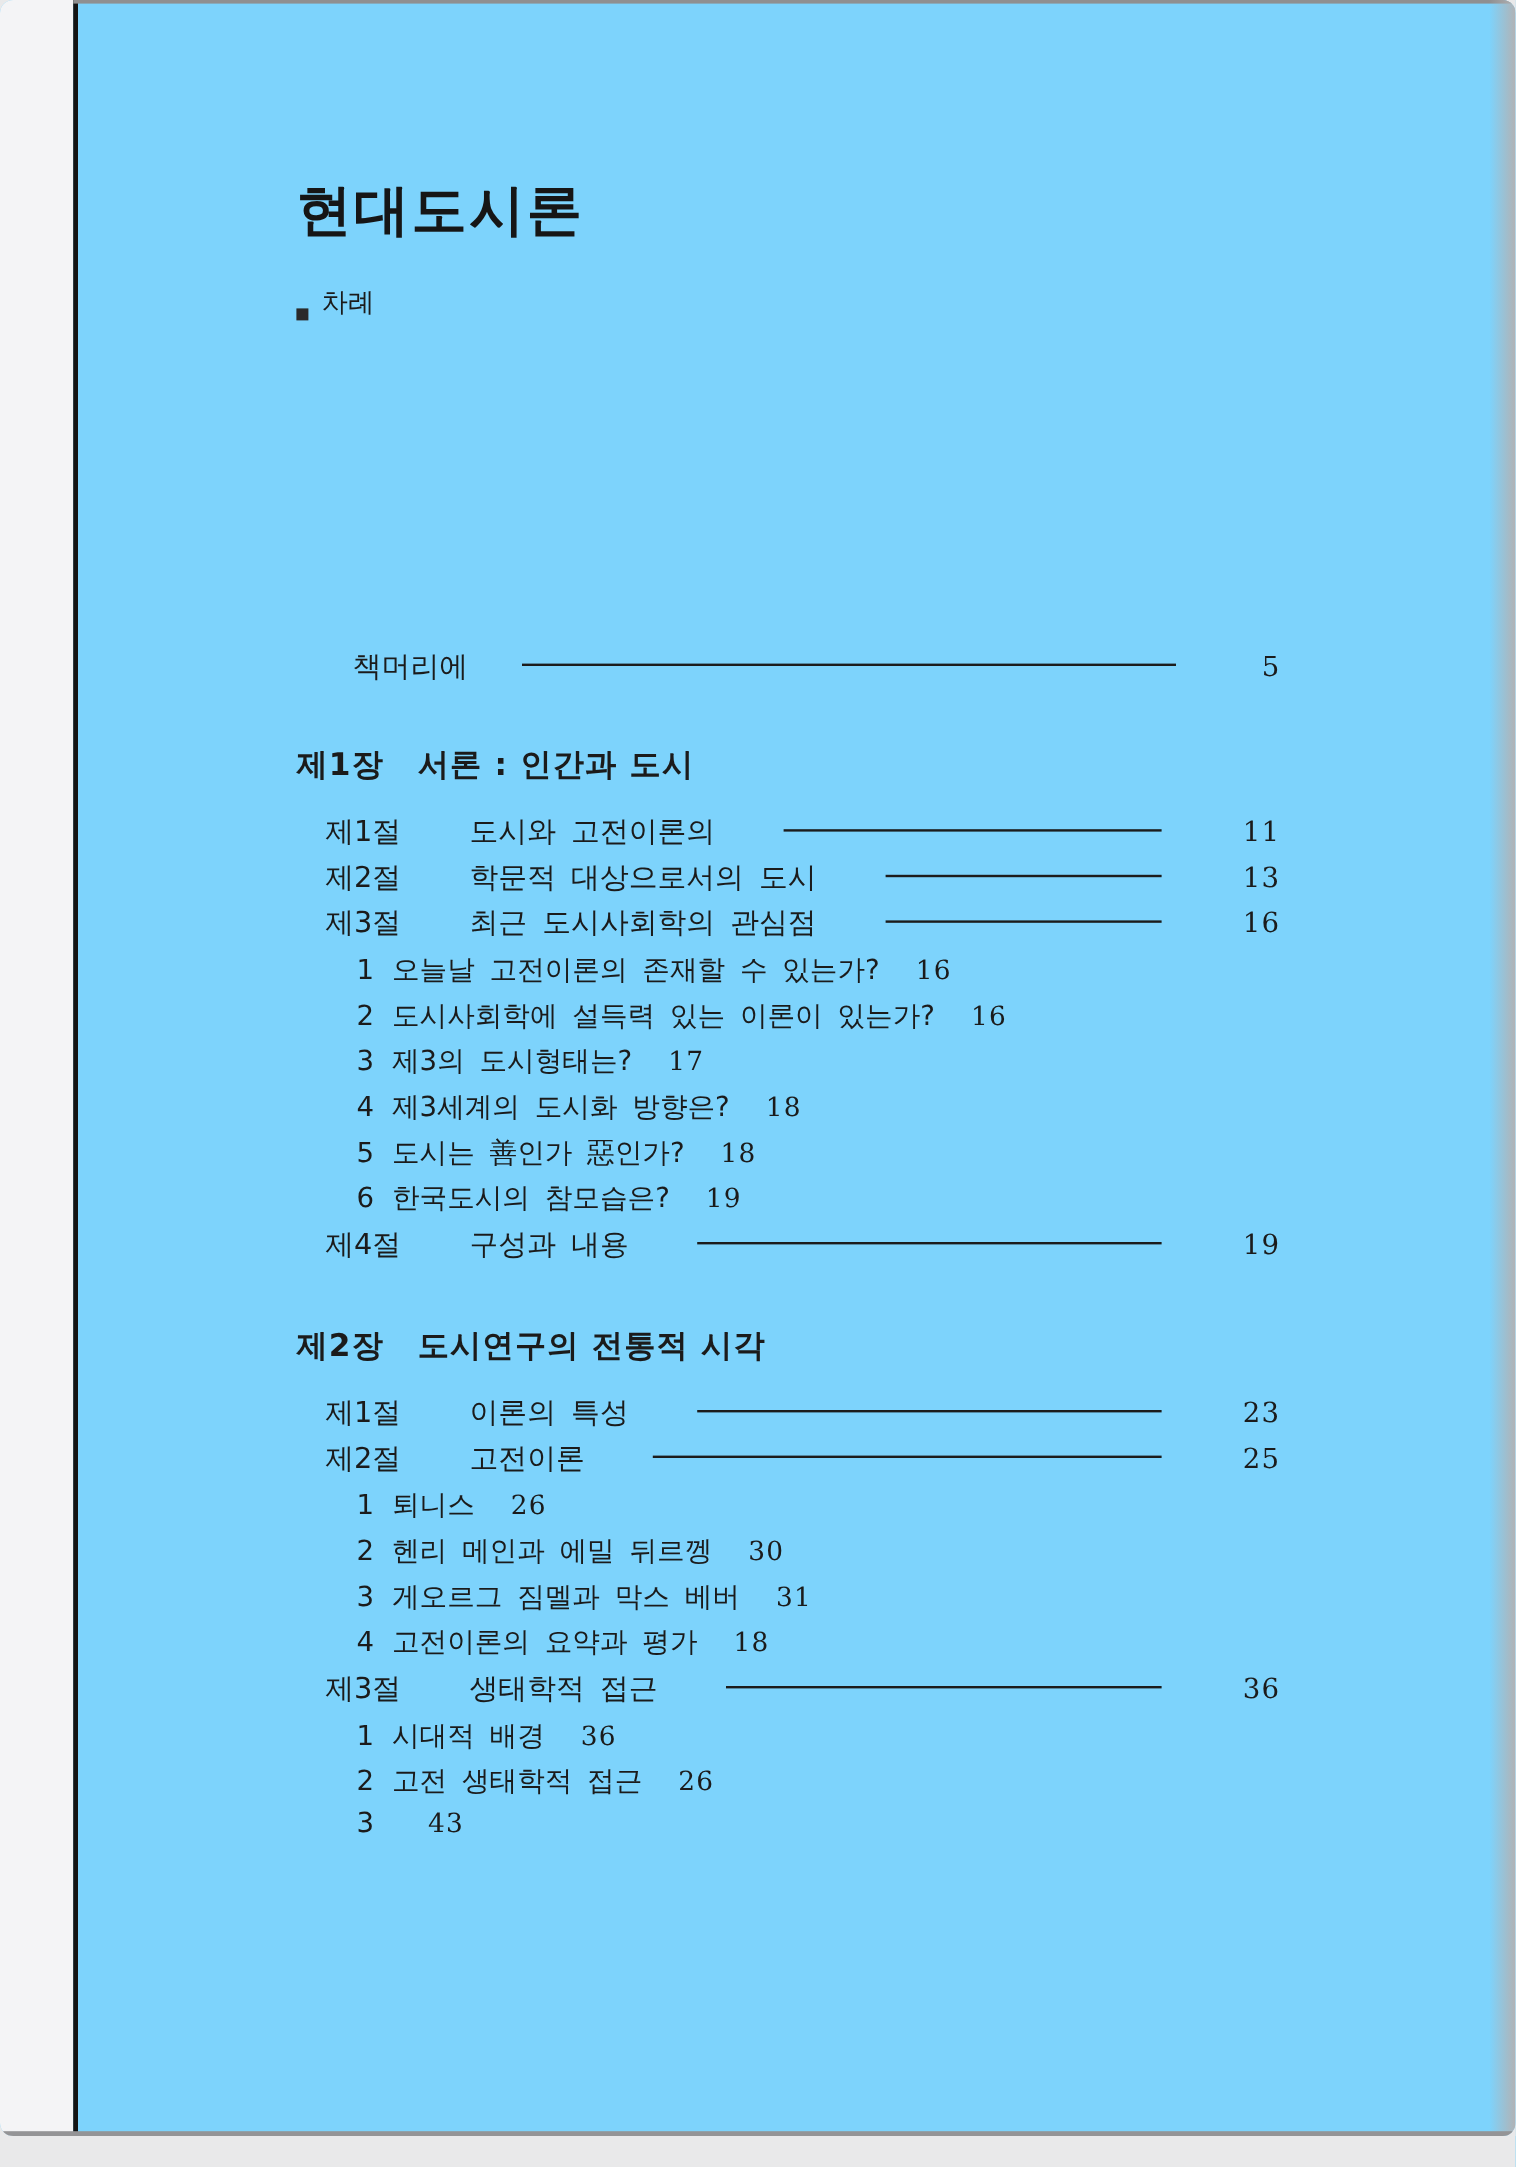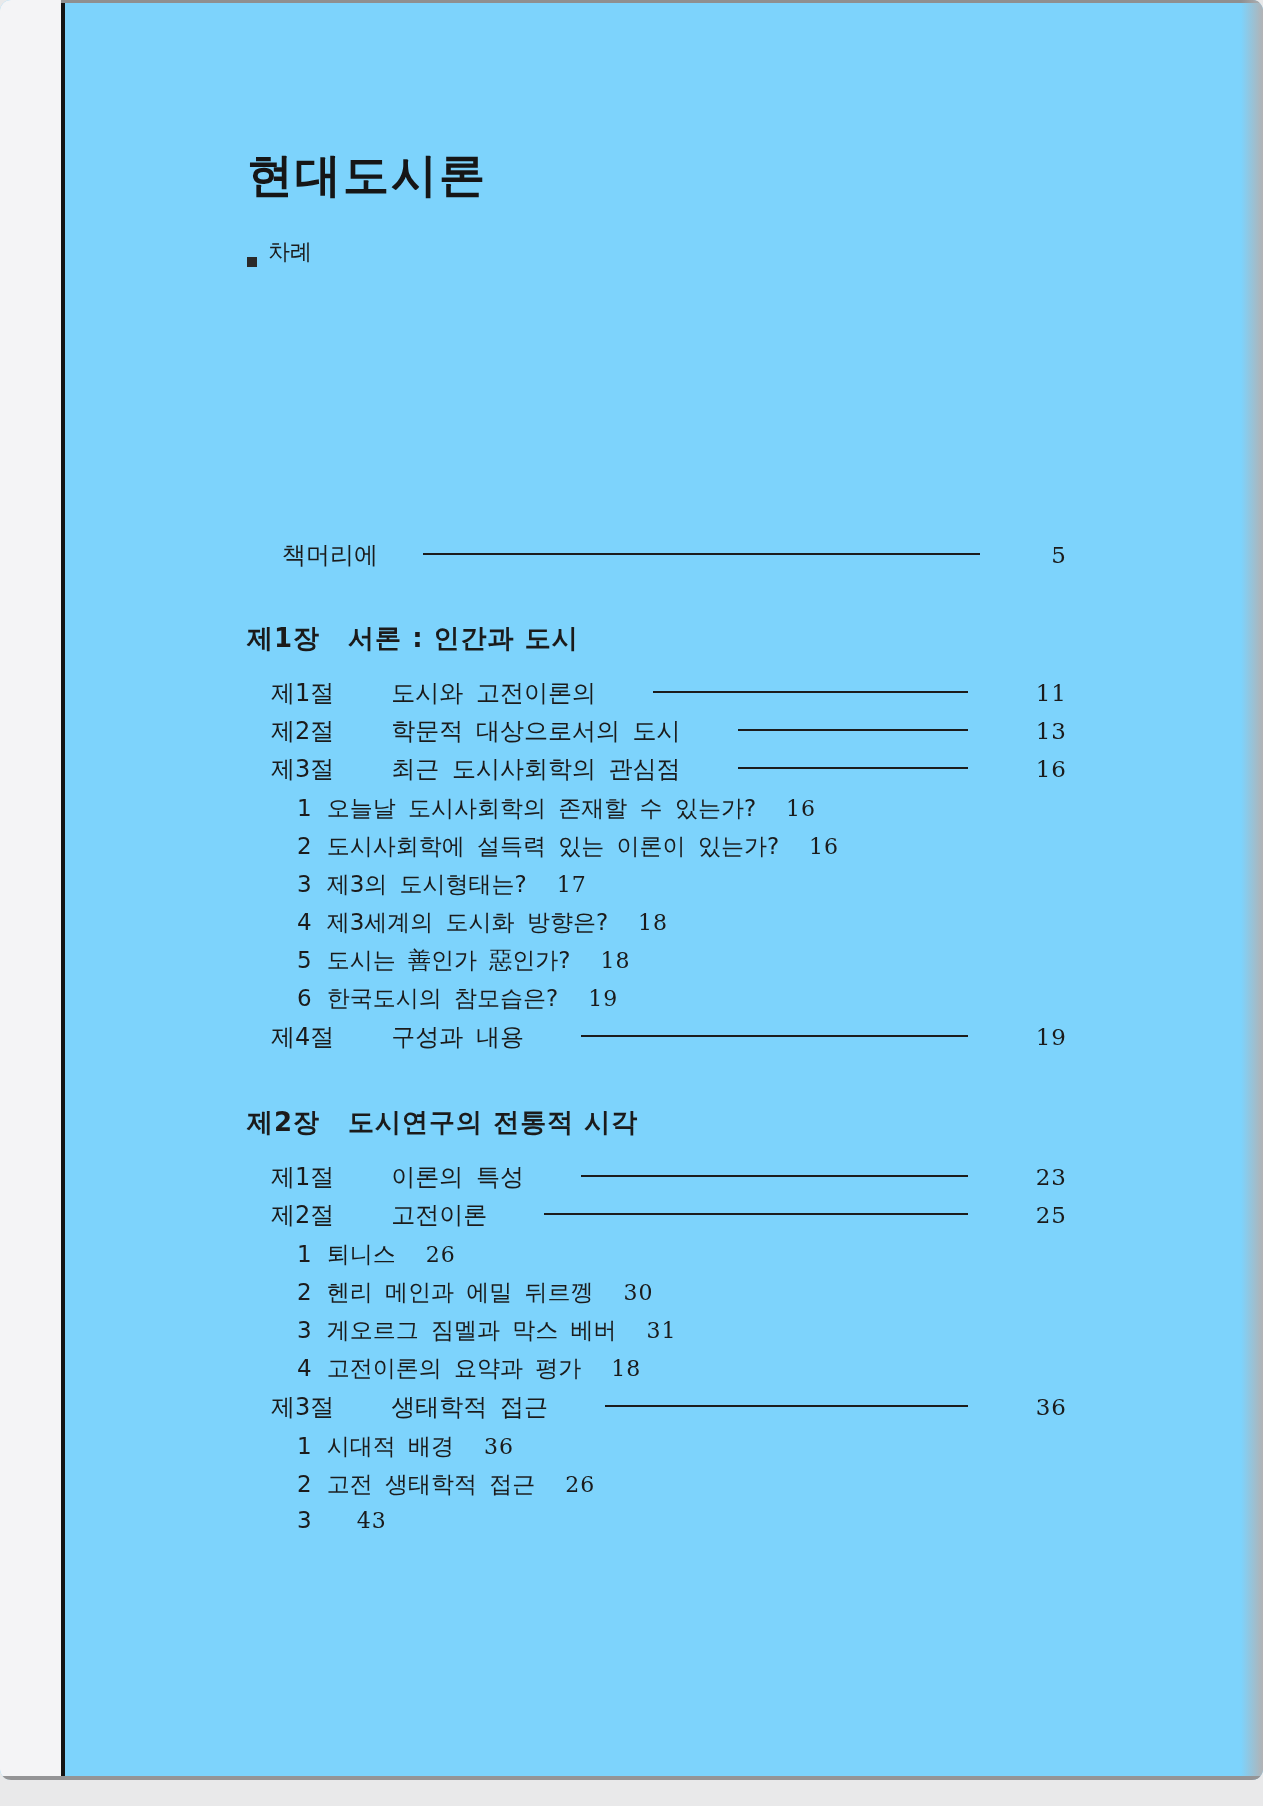"책머리에" .front-row { margin-left: 35px -> 47px }
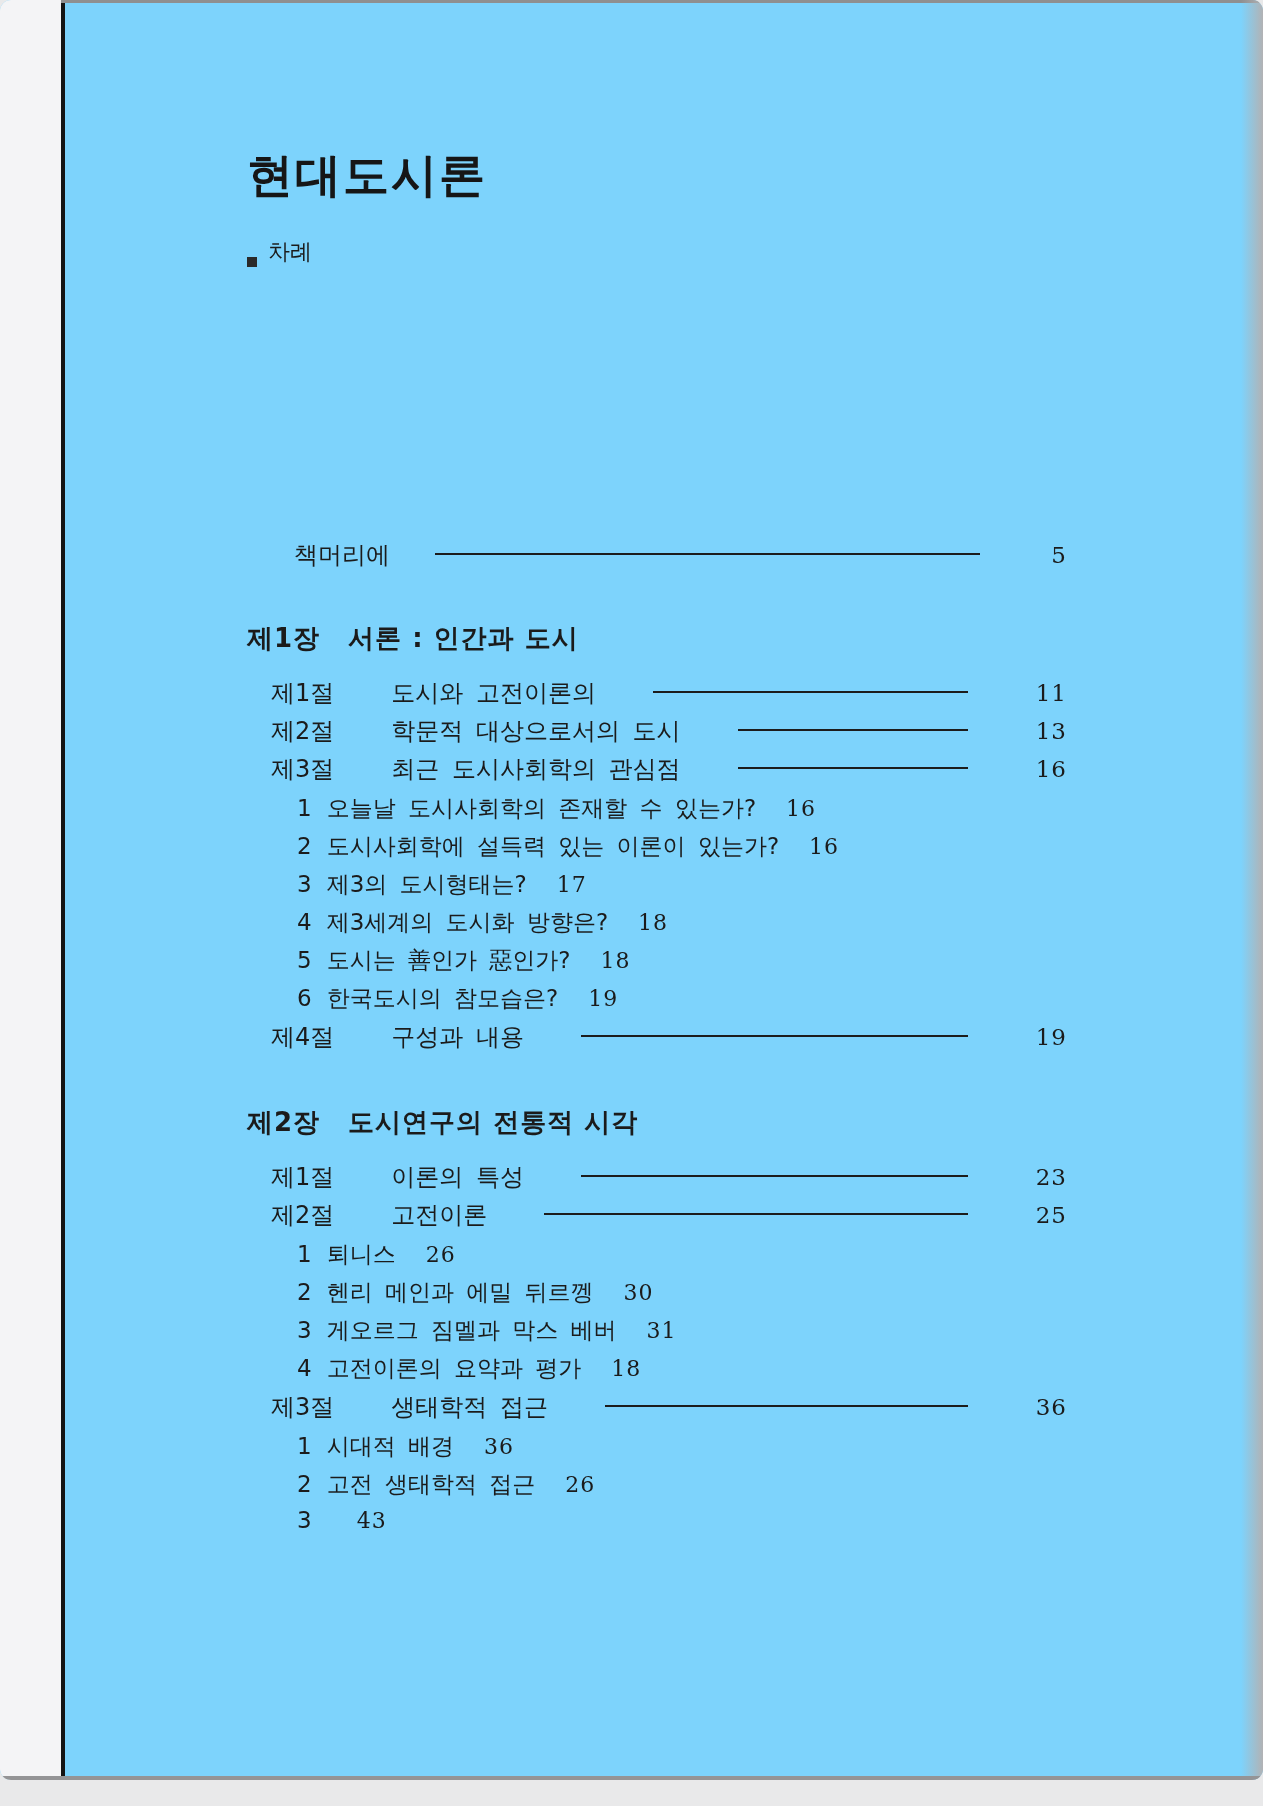"오늘날 도시사회학의 존재할 수 있는가?" span { text: 도시사회학의 -> 고전이론의 }
